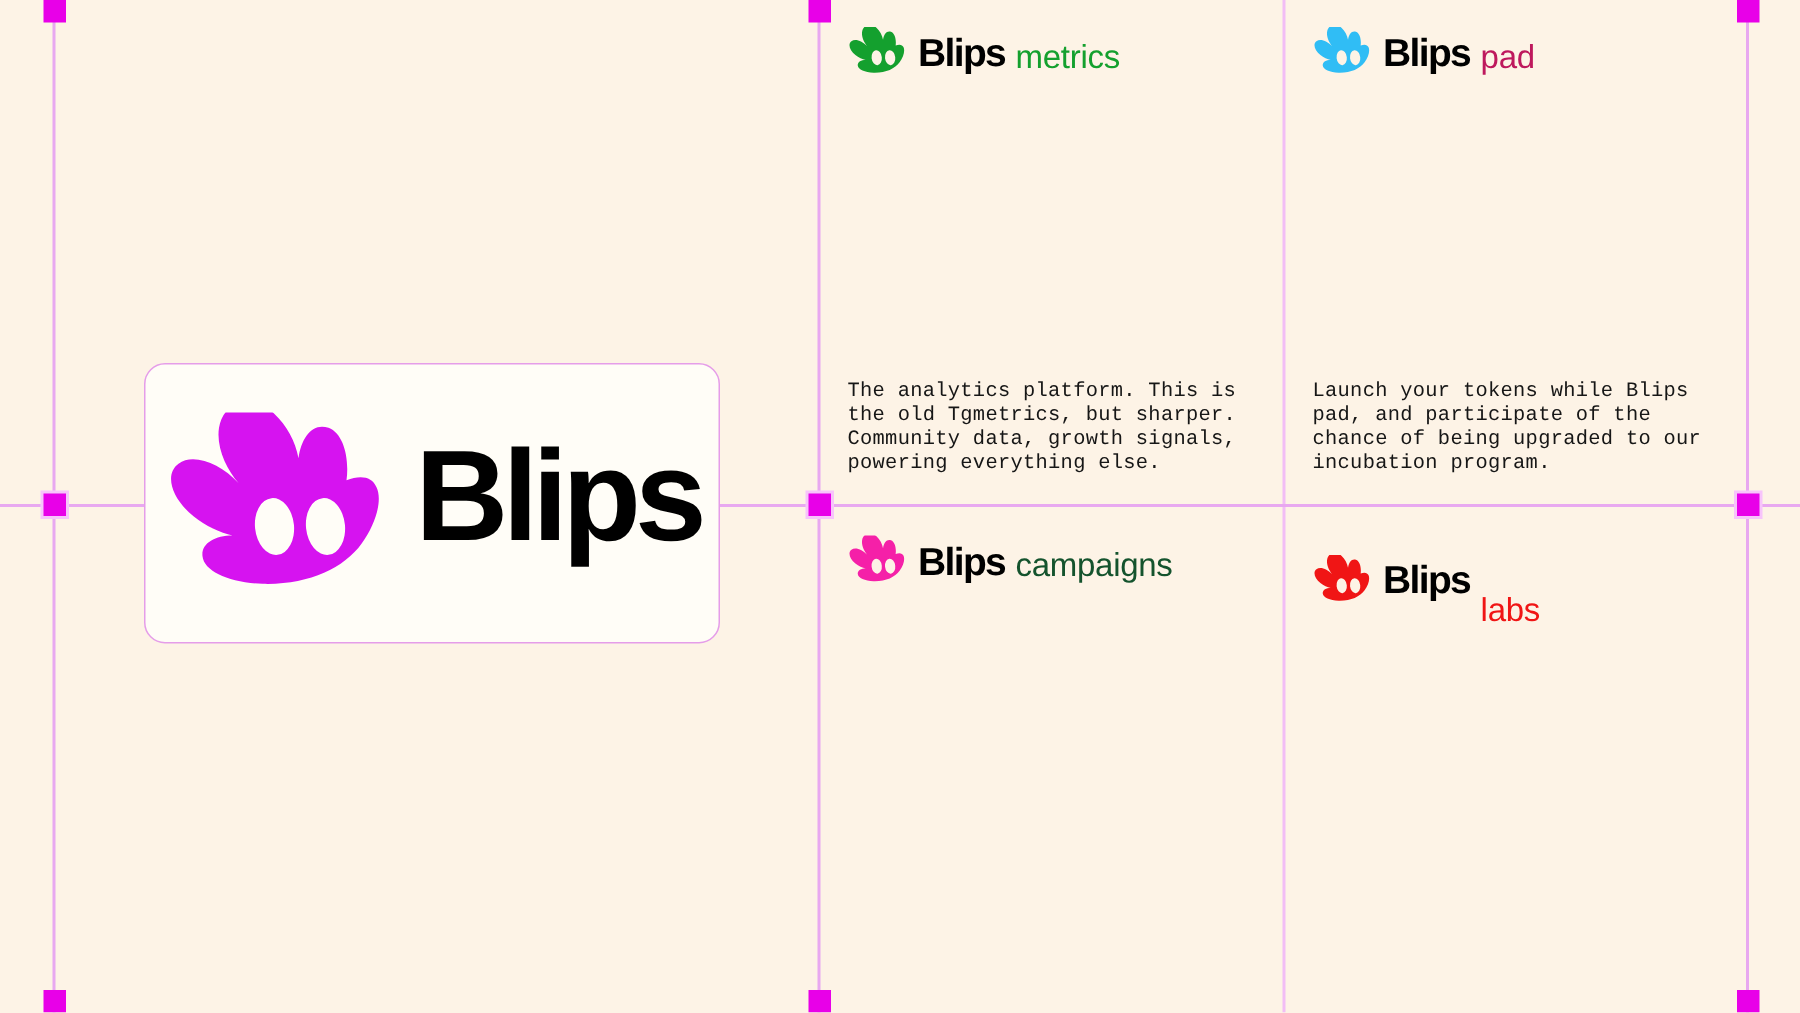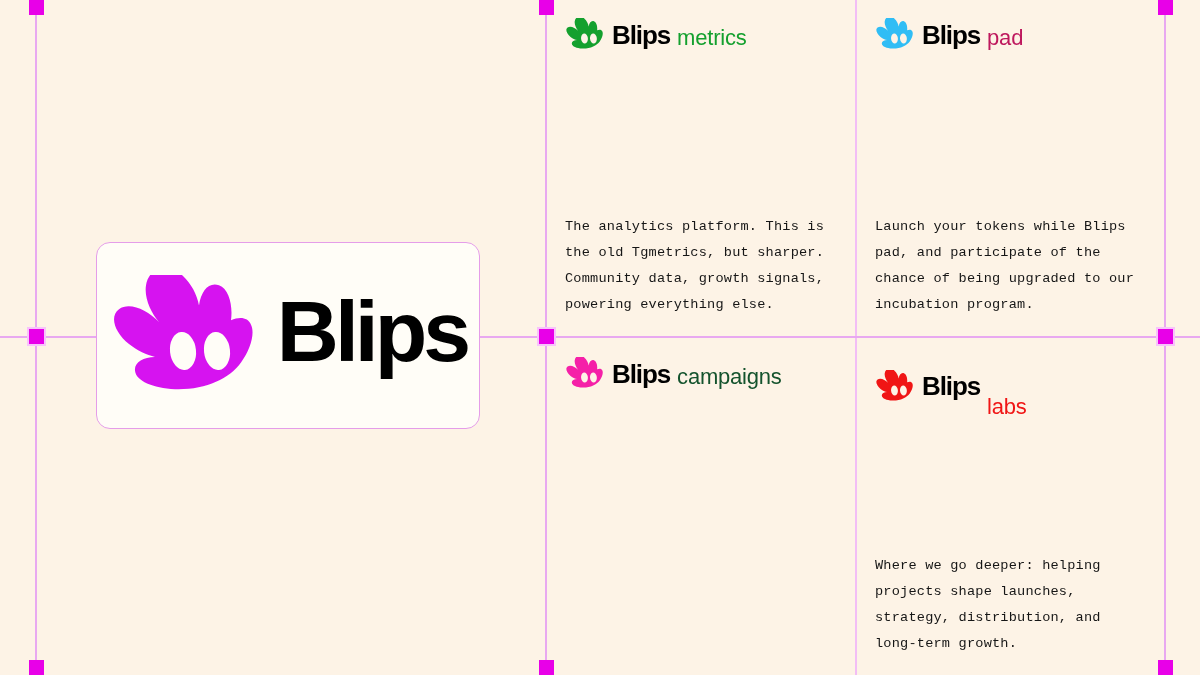"The analytics platform. This is" .quad-desc { line-height: 26px -> 16px }
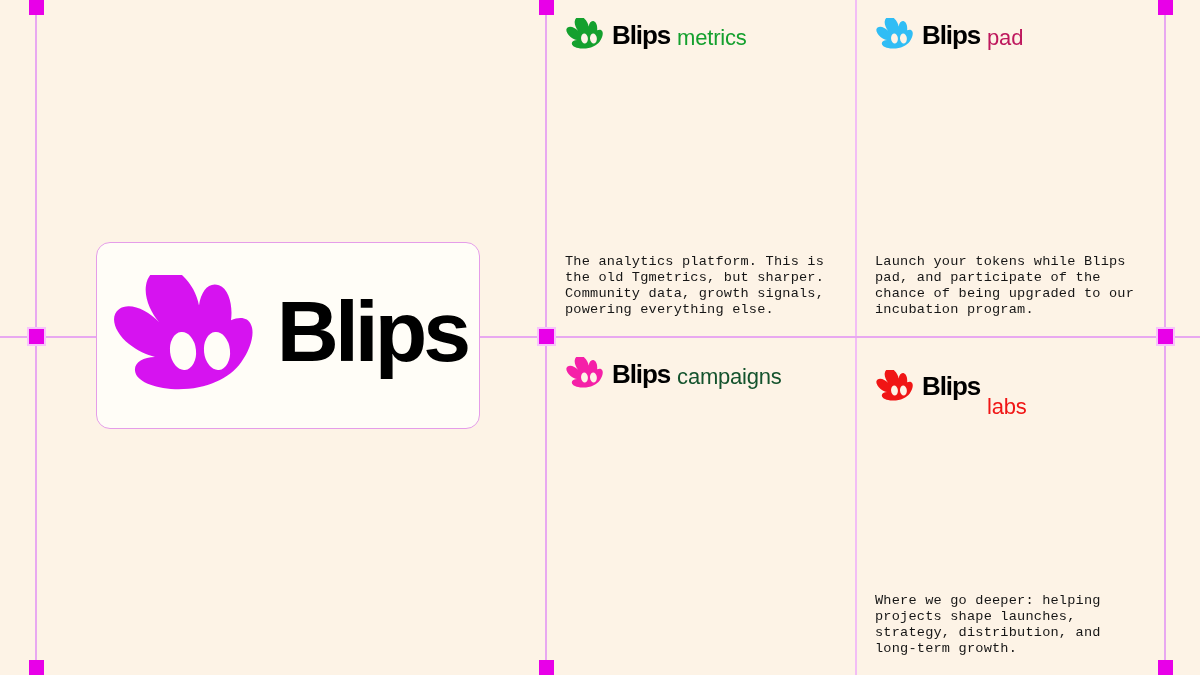"Where we go deeper: helping" div.quad-desc { html: <div>Where we go deeper: helping projects shape launches, strategy, distribution, and long-term growth.</div> -> none }
